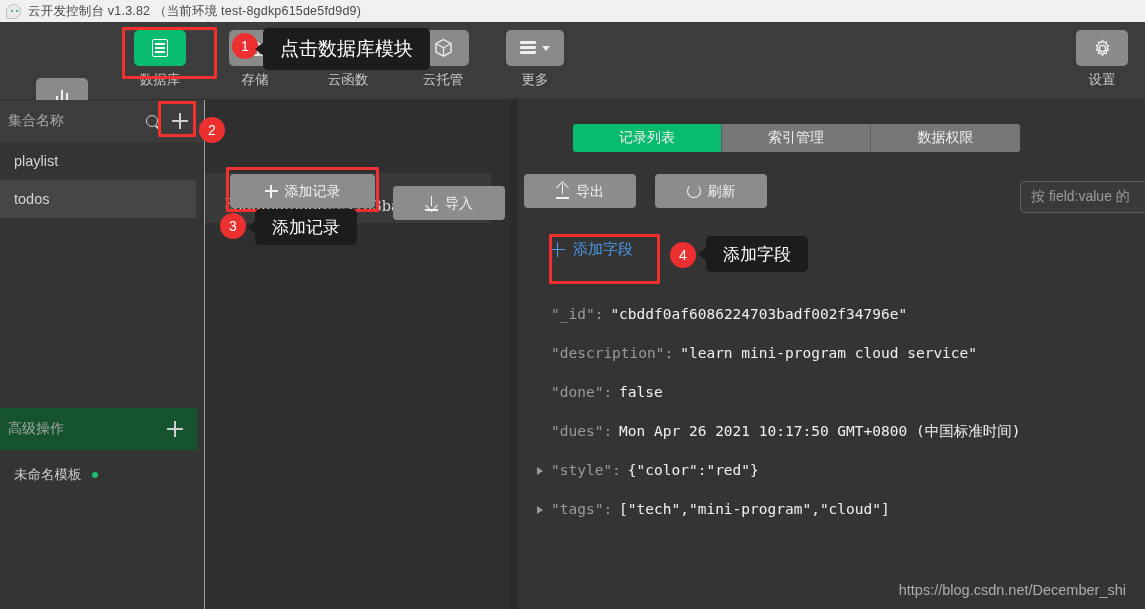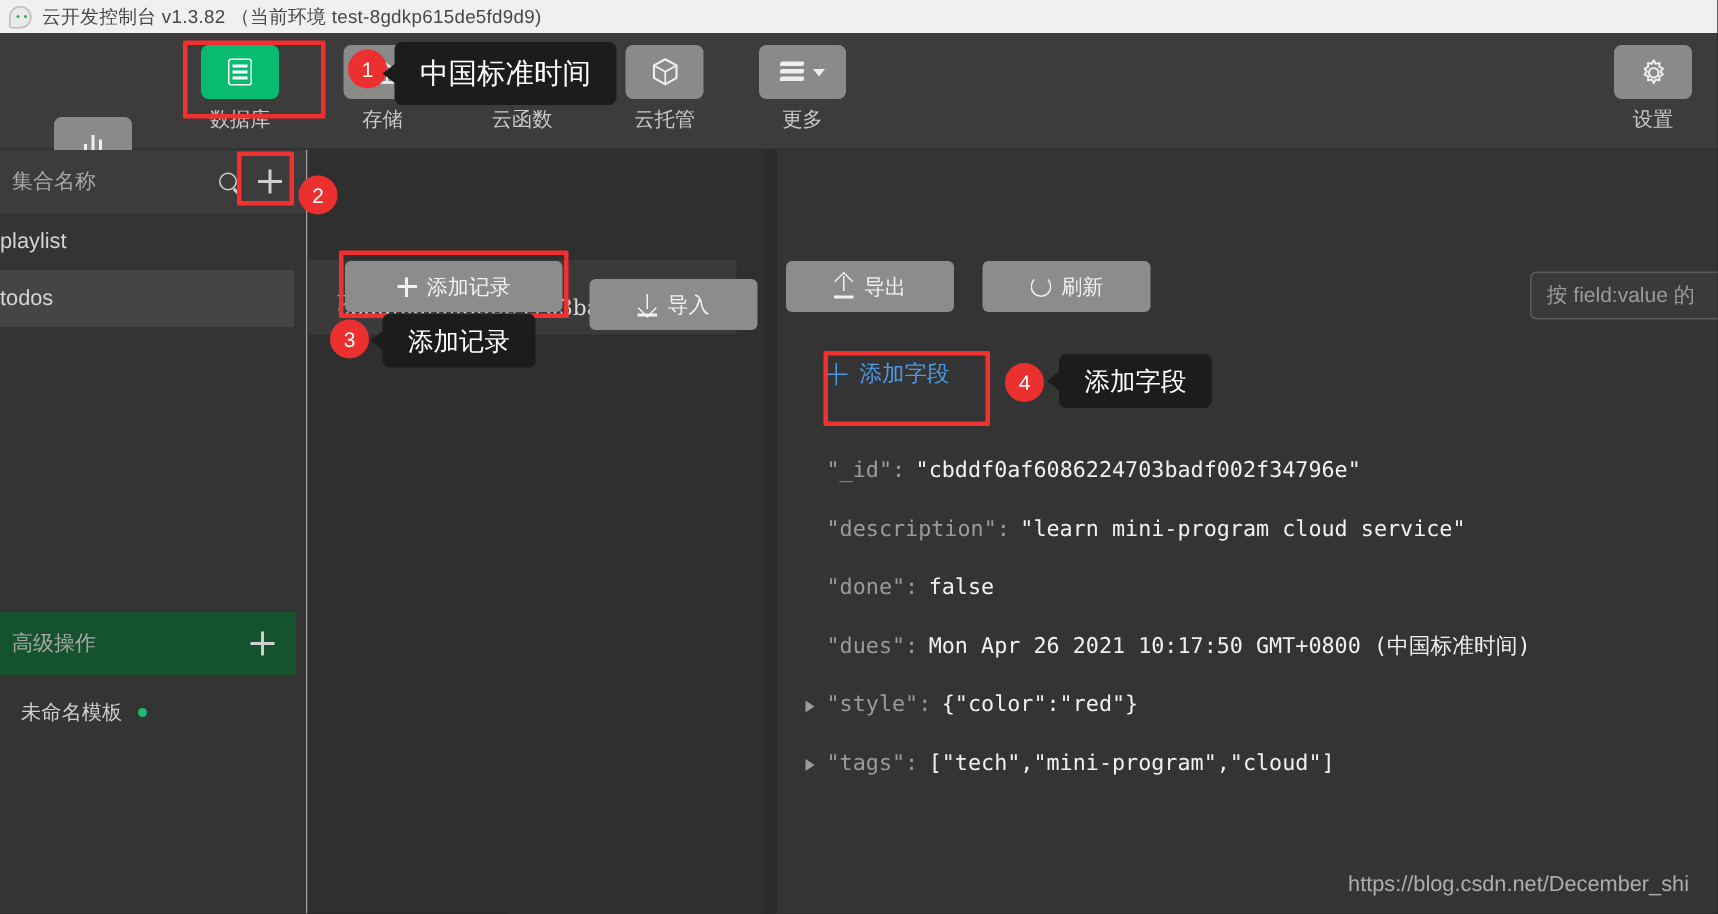"中国标准时间" div.tip { text: 中国标准时间 -> 点击数据库模块 }
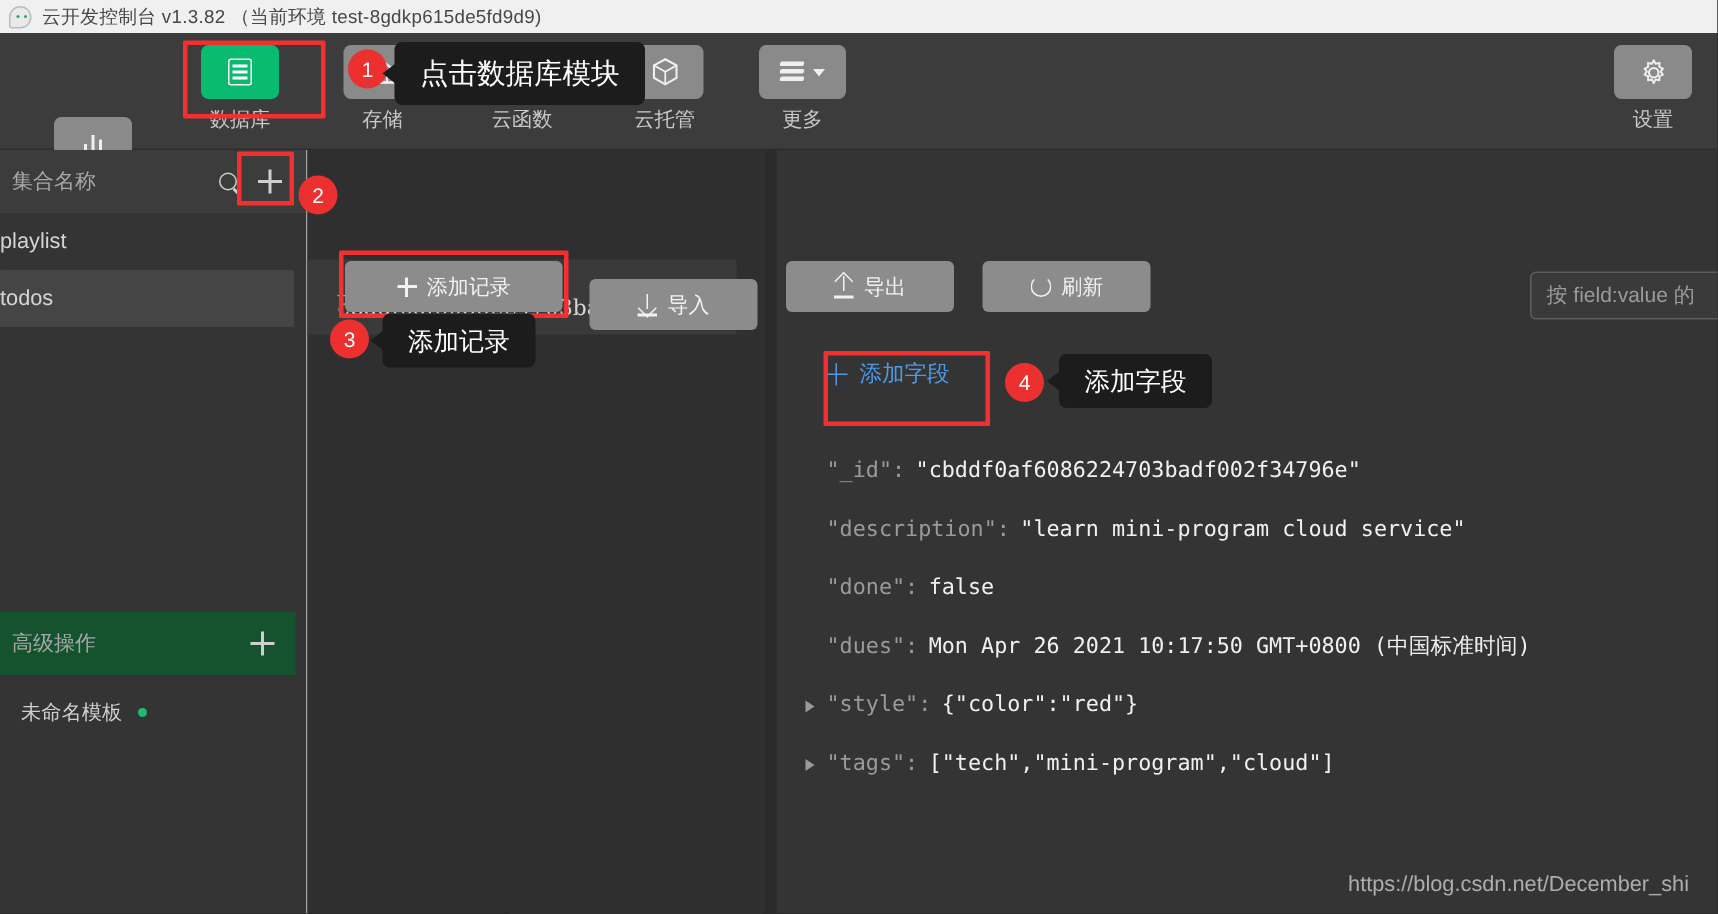"记录列表" div.tabs { html: none -> <div> <div> <span>记录列表</span> </div> <div> <span>索引管理</span> </div> <div> <span>数据权限</span> </div> </div> }
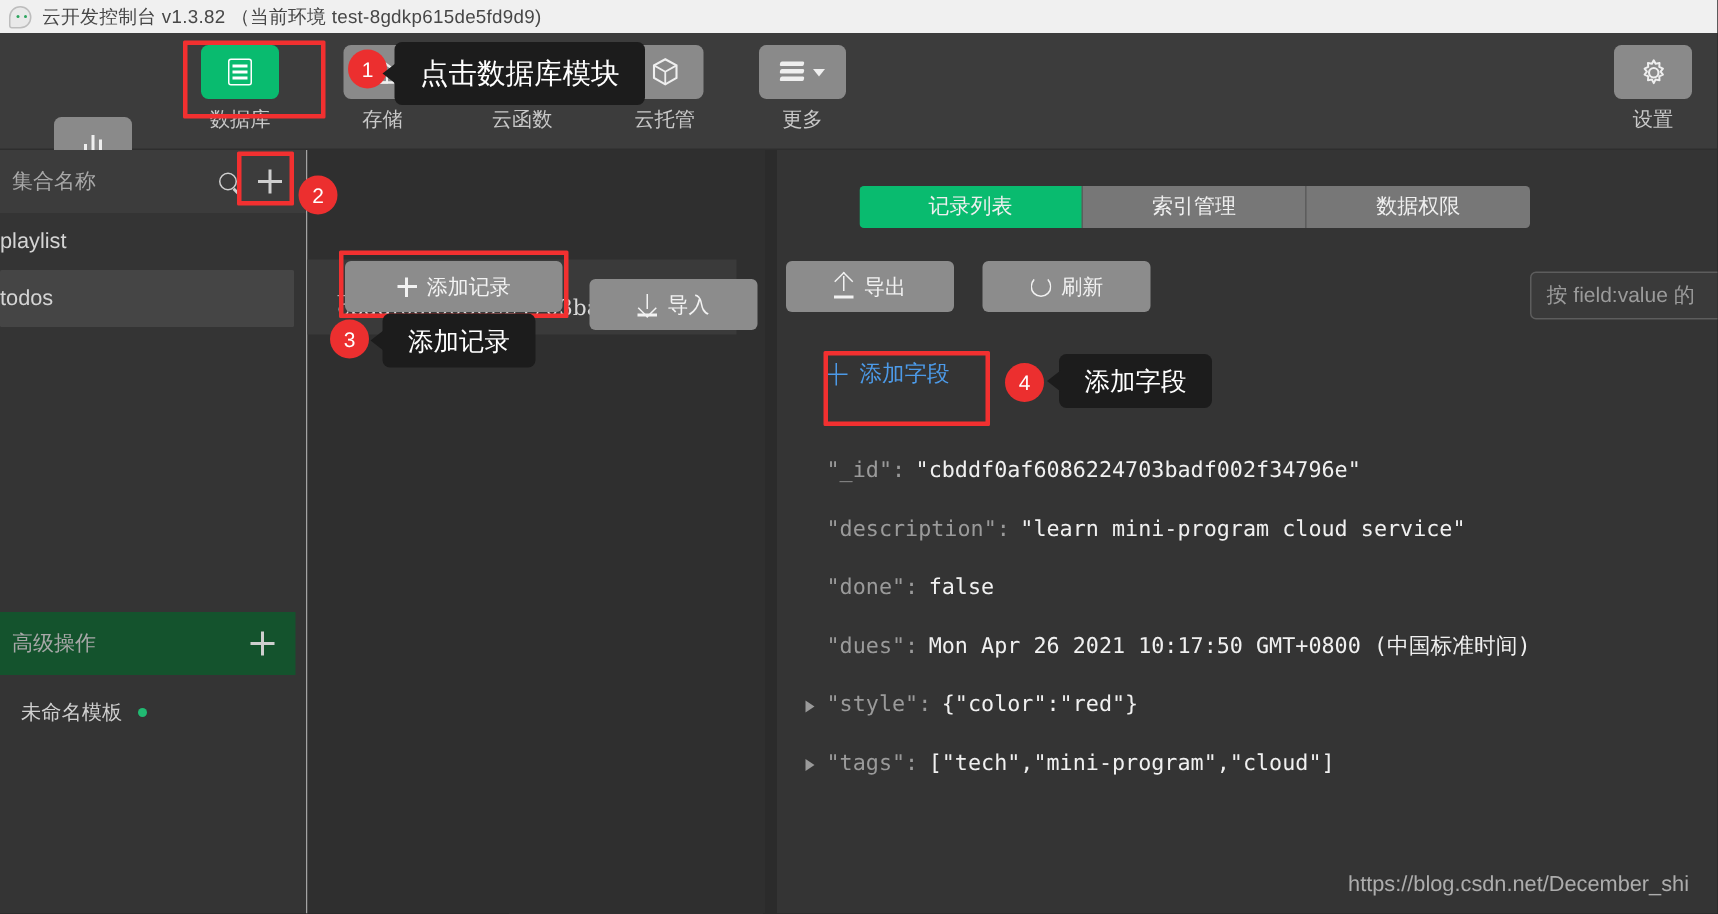"playlist" .coll-item { padding-left: none -> 14px }
